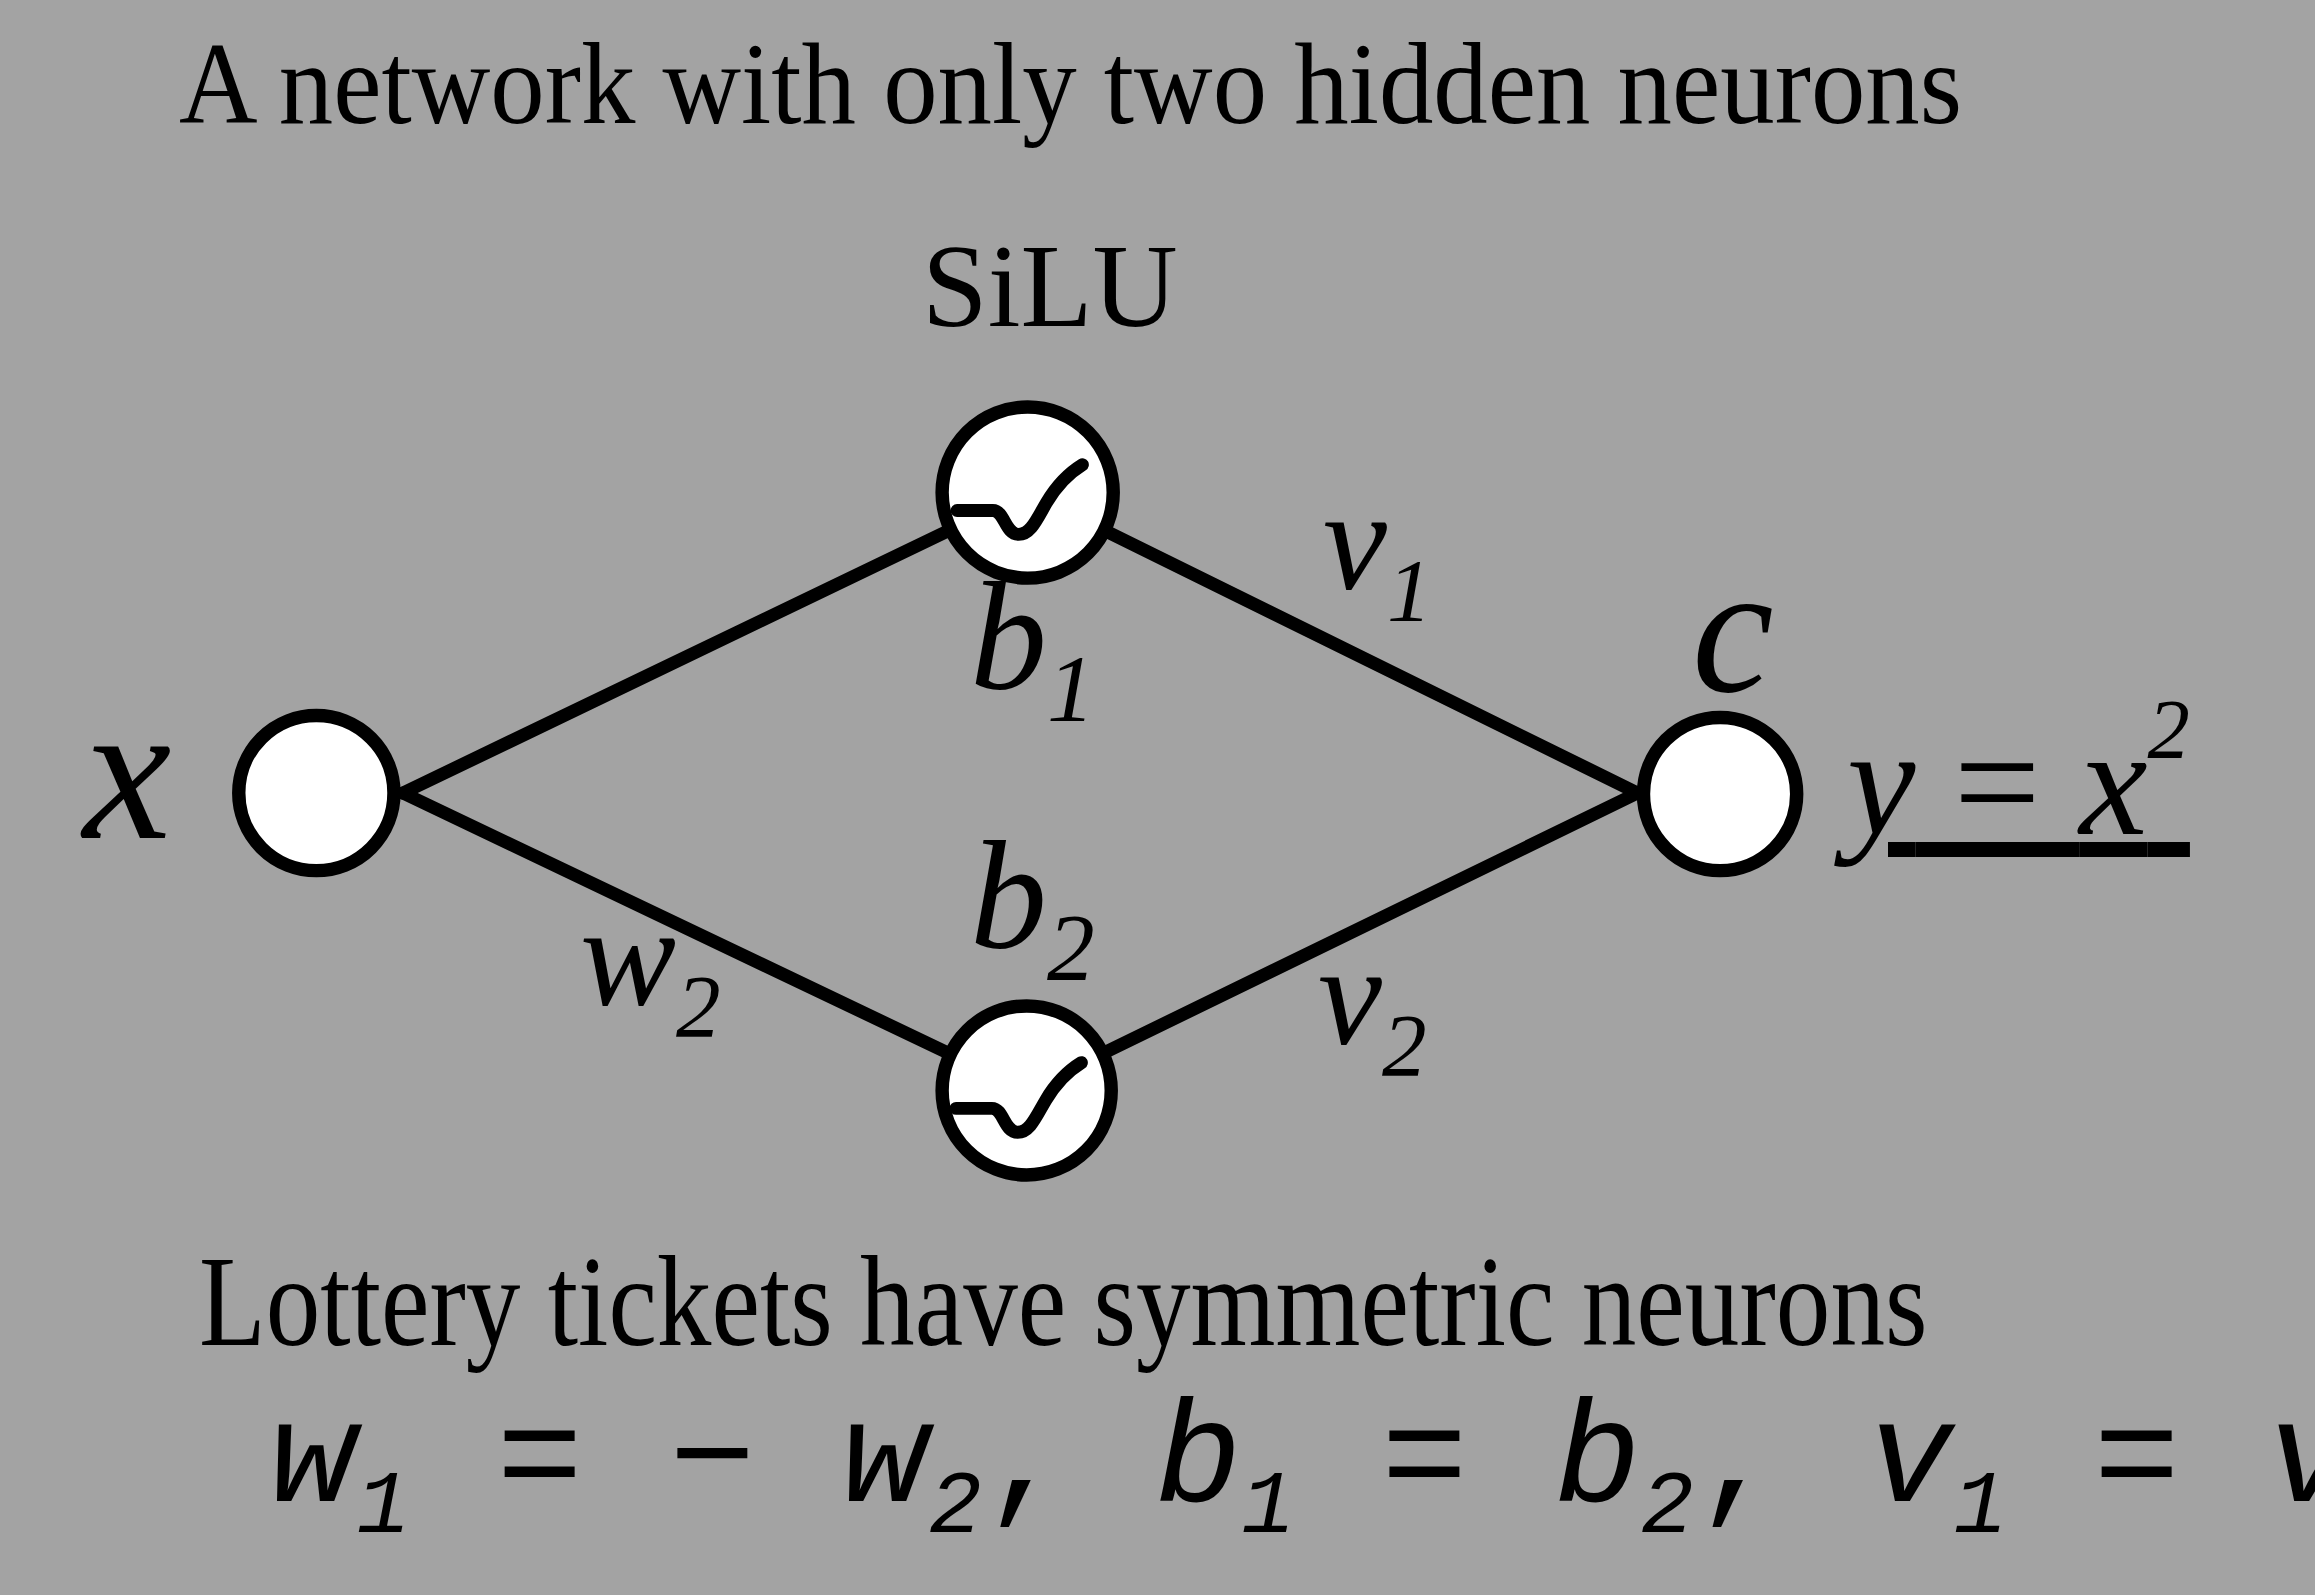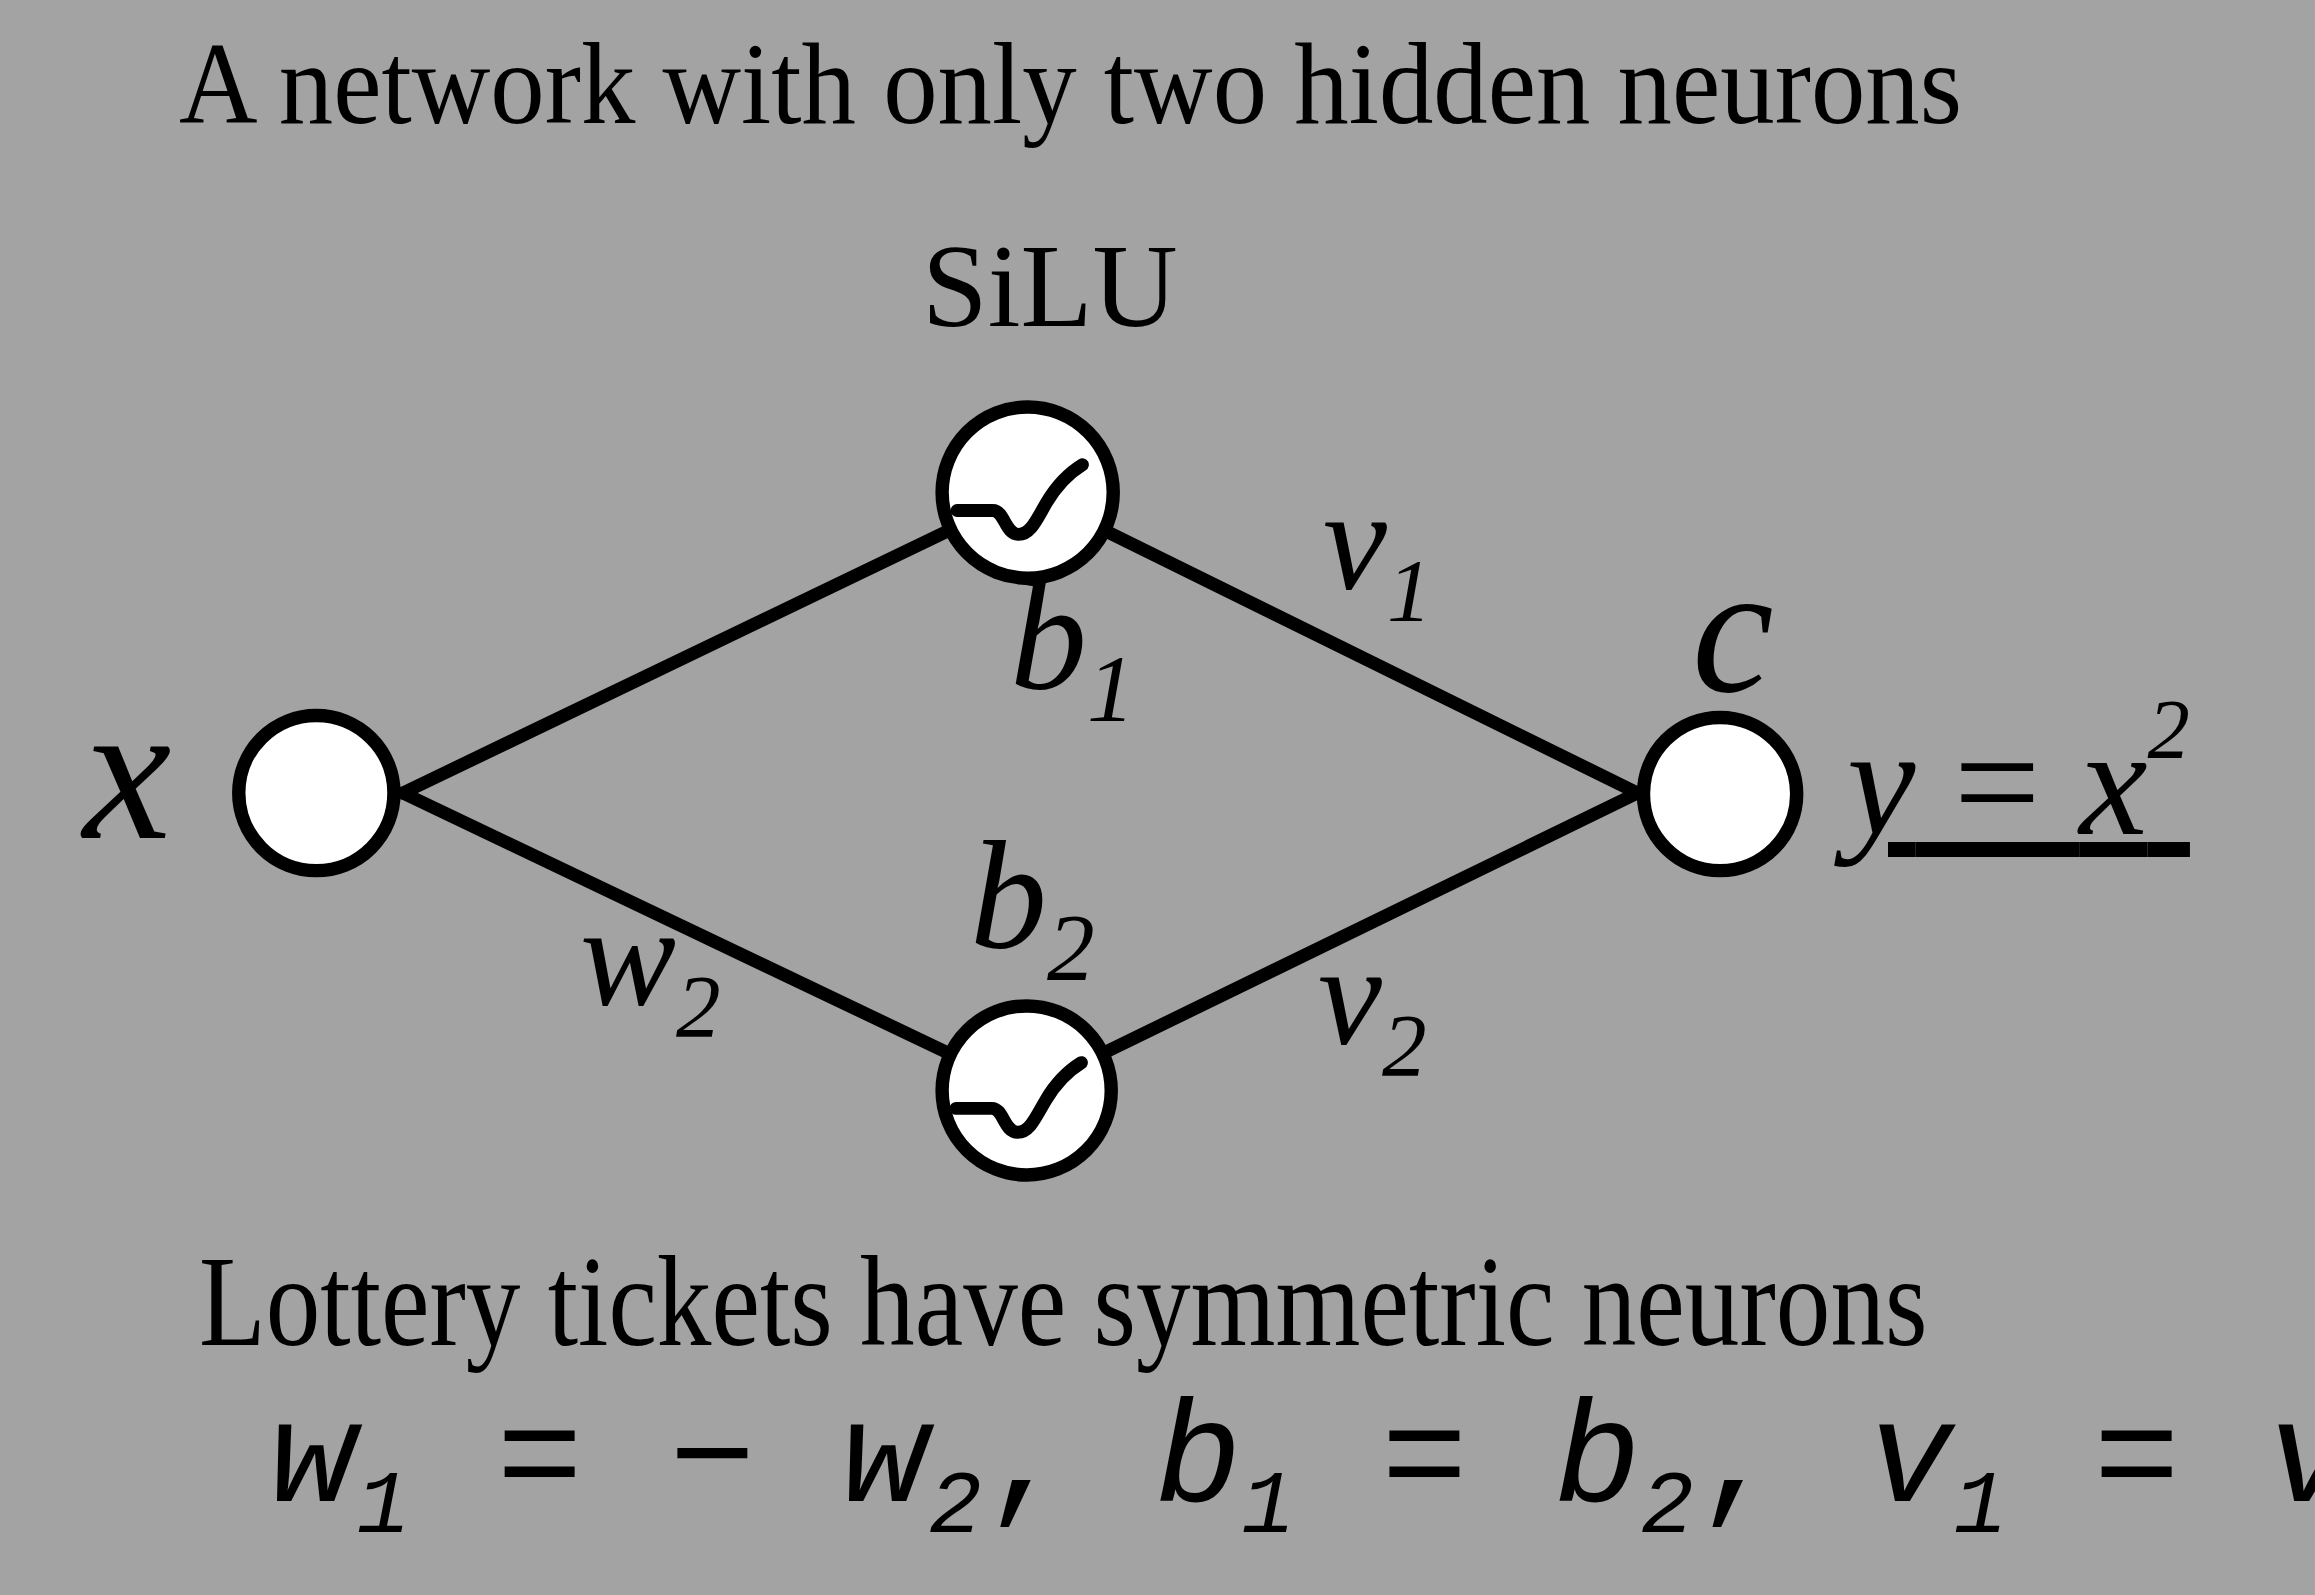"b1" .lbl-b1 { margin-left: 40px -> none }
